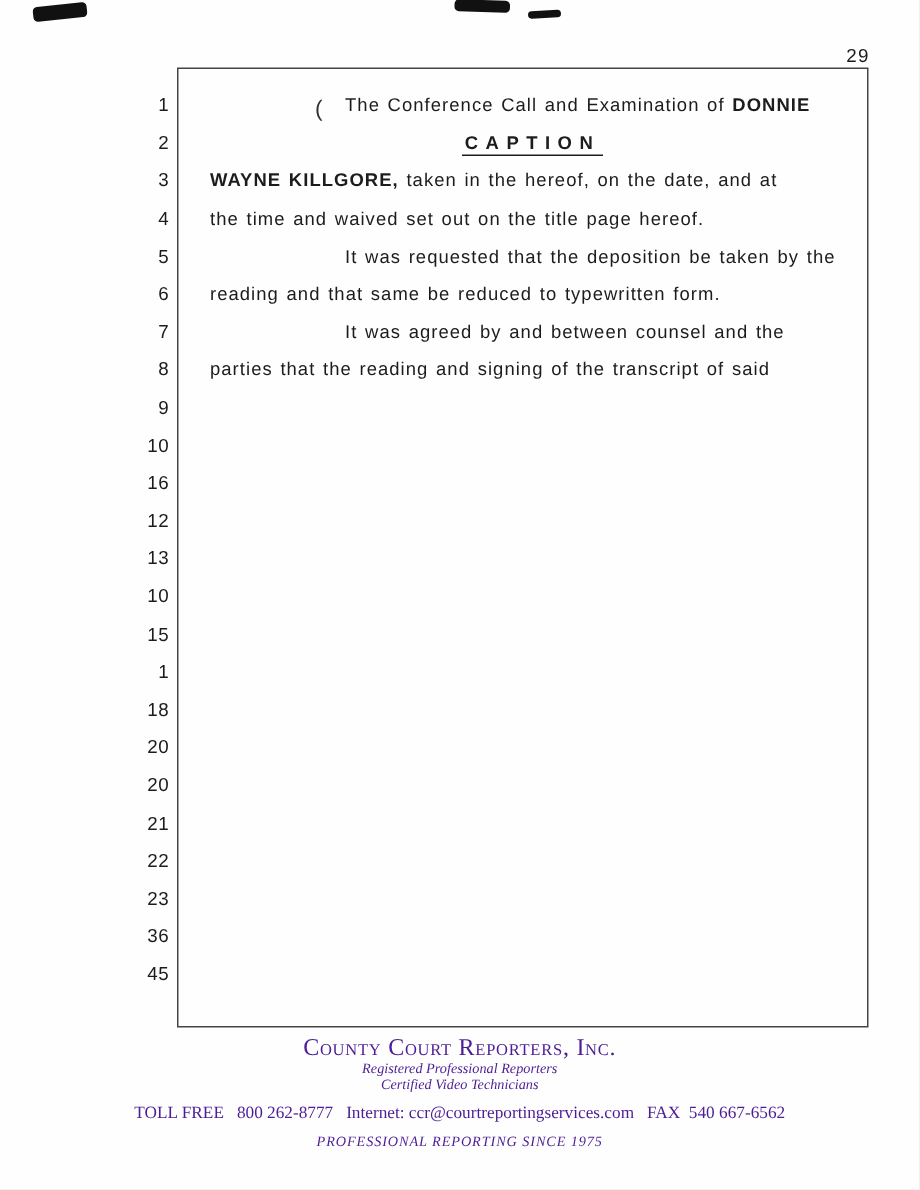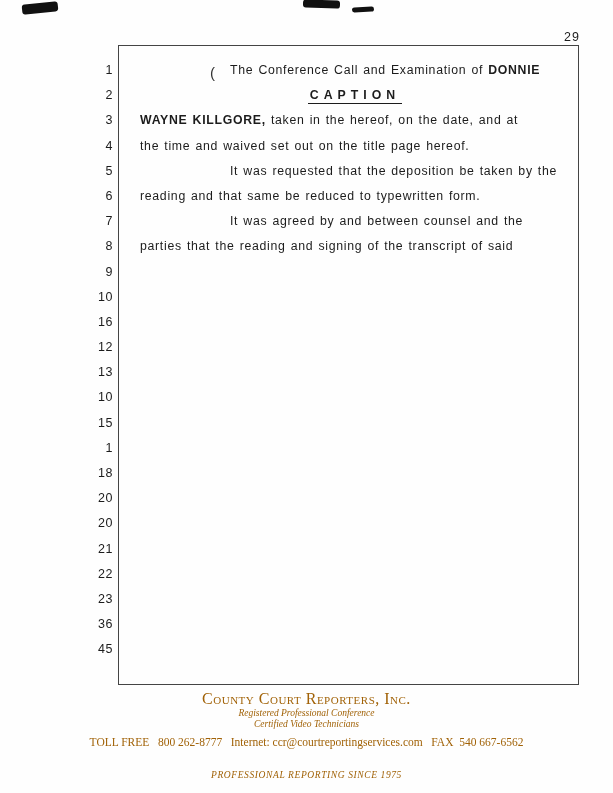"County Court Reporters, Inc." .footer { color: #a16207 -> #4c1d95 }
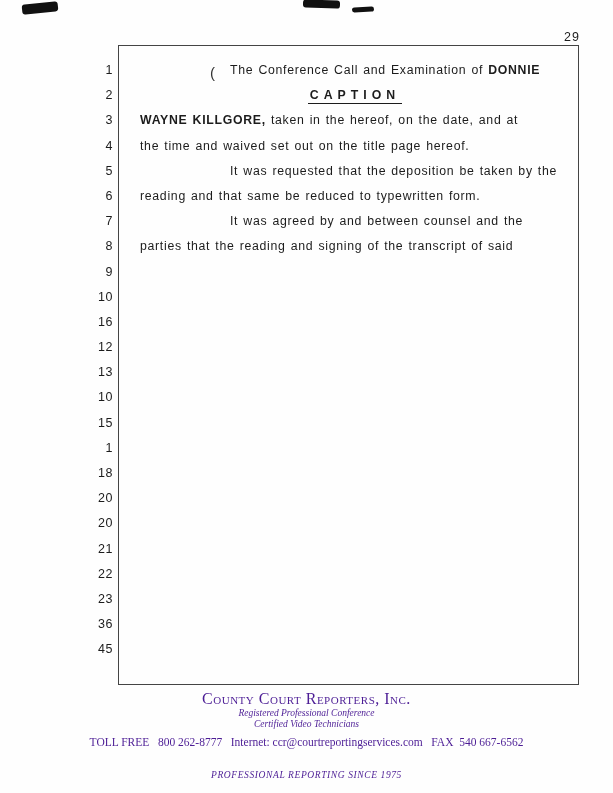"Registered Professional Conference" div.tag { text: Conference -> Reporters }
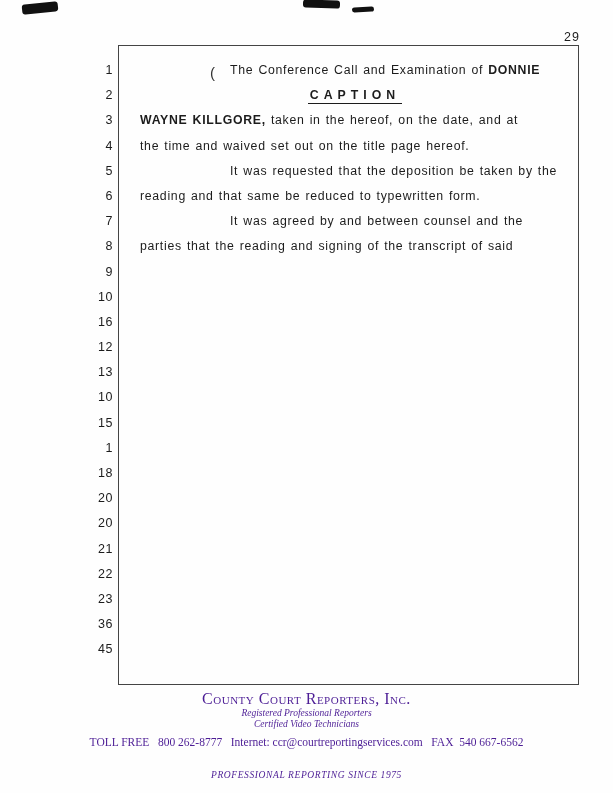"PROFESSIONAL REPORTING SINCE 1975" .motto { margin-top: 22px -> 9px }
